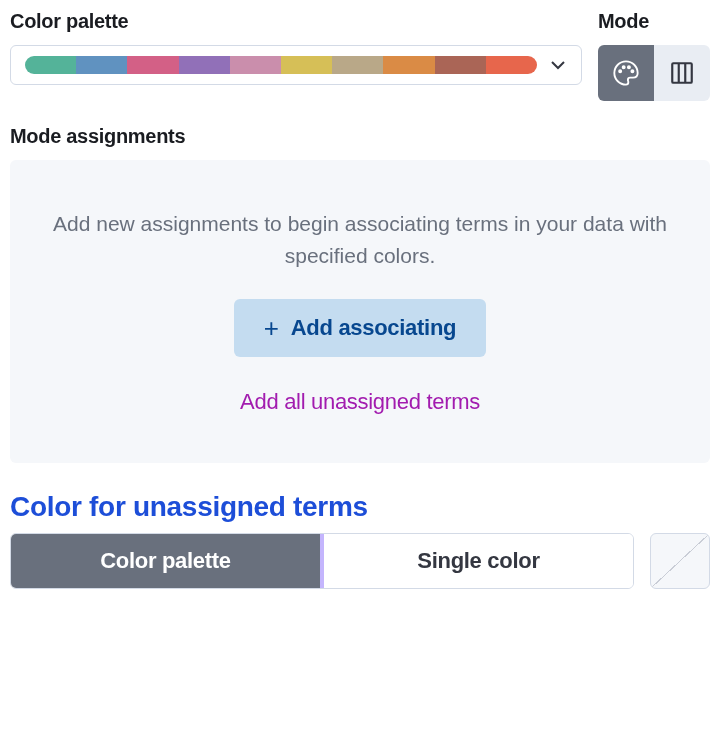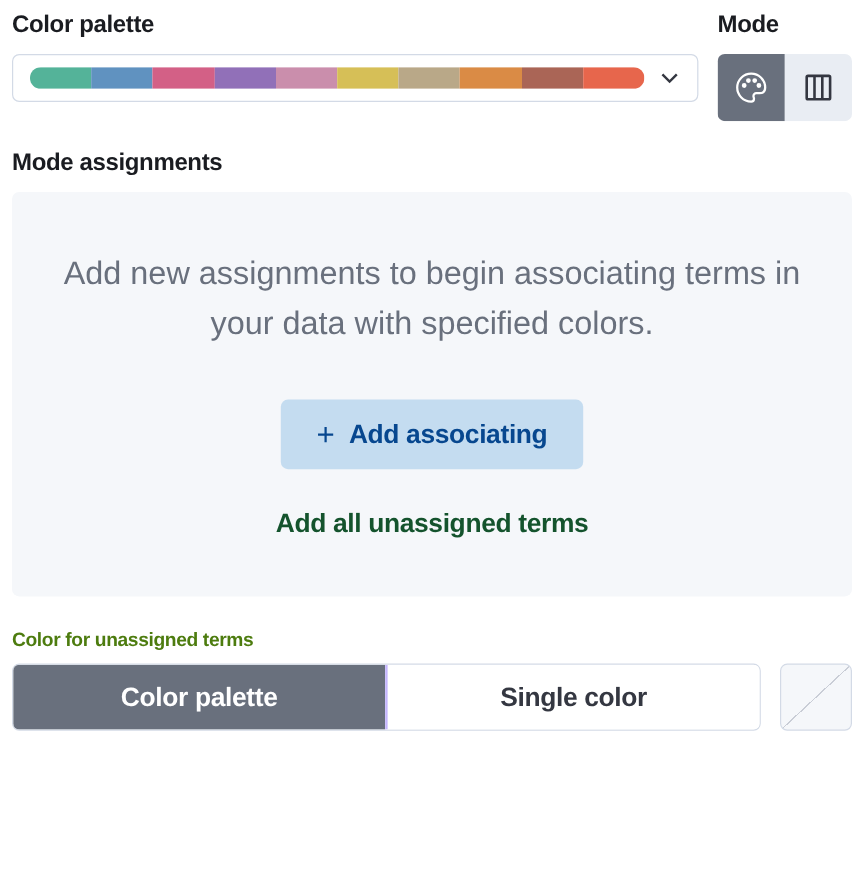"Add new assignments to begin" .empty-text { font-size: 27px -> 21px; margin-bottom: 44px -> 28px }
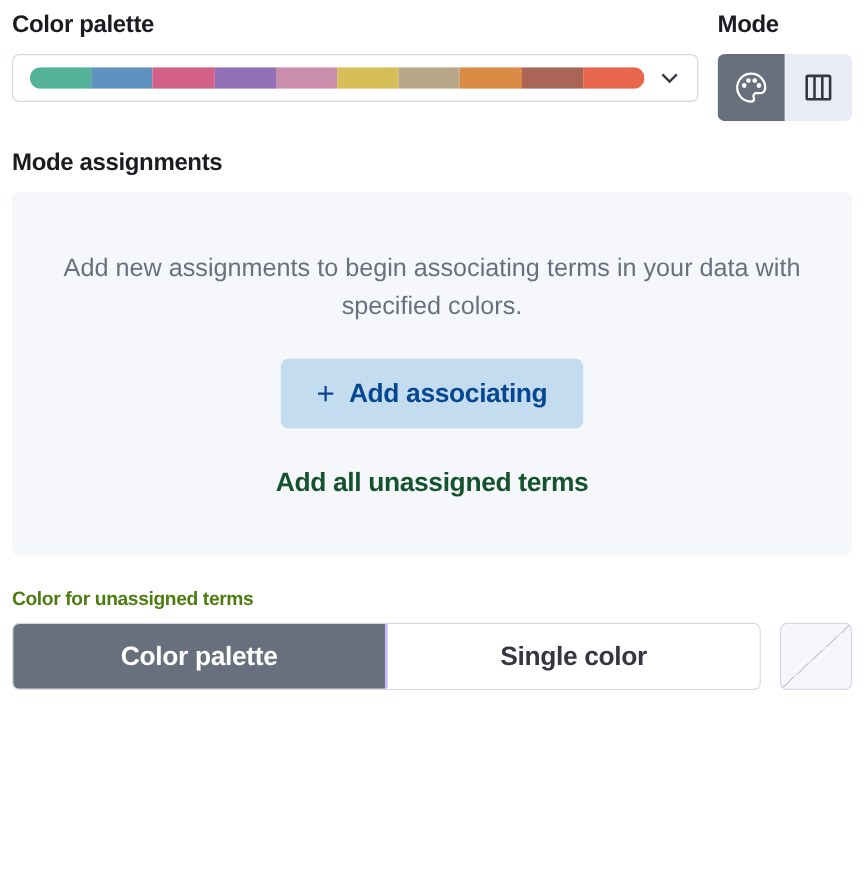"Add all unassigned terms" .add-all-link { color: #14532d -> #a21caf; font-weight: 700 -> 400 }
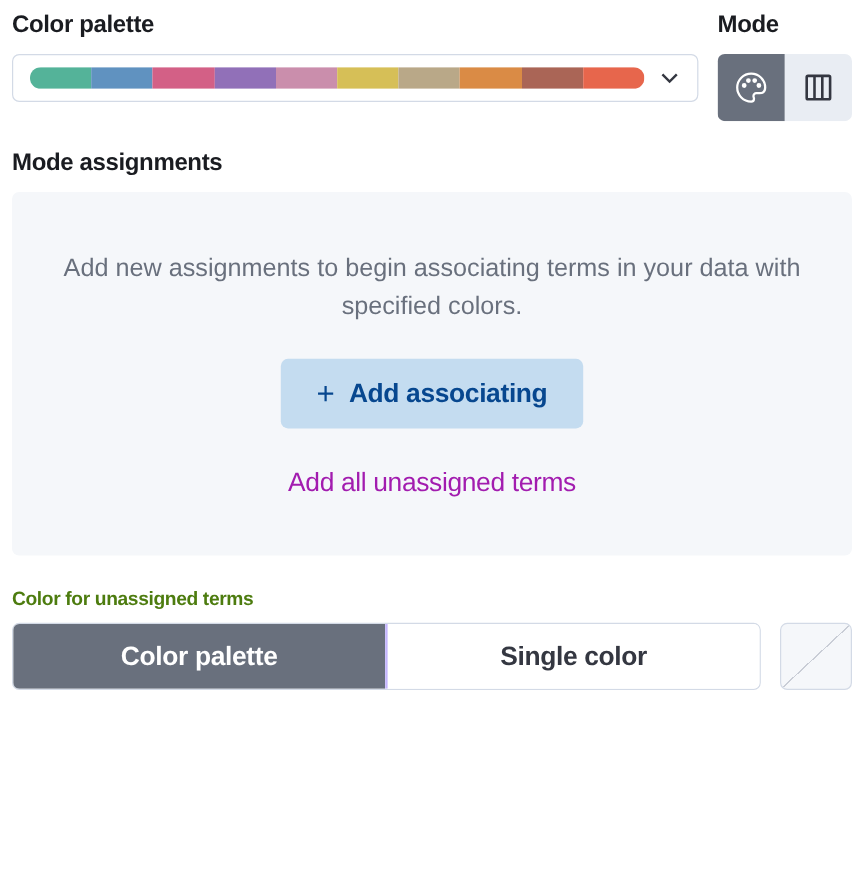"Color for unassigned terms" .unassigned-section-label { color: #4d7c0f -> #1d4ed8; font-size: 16px -> 28px }
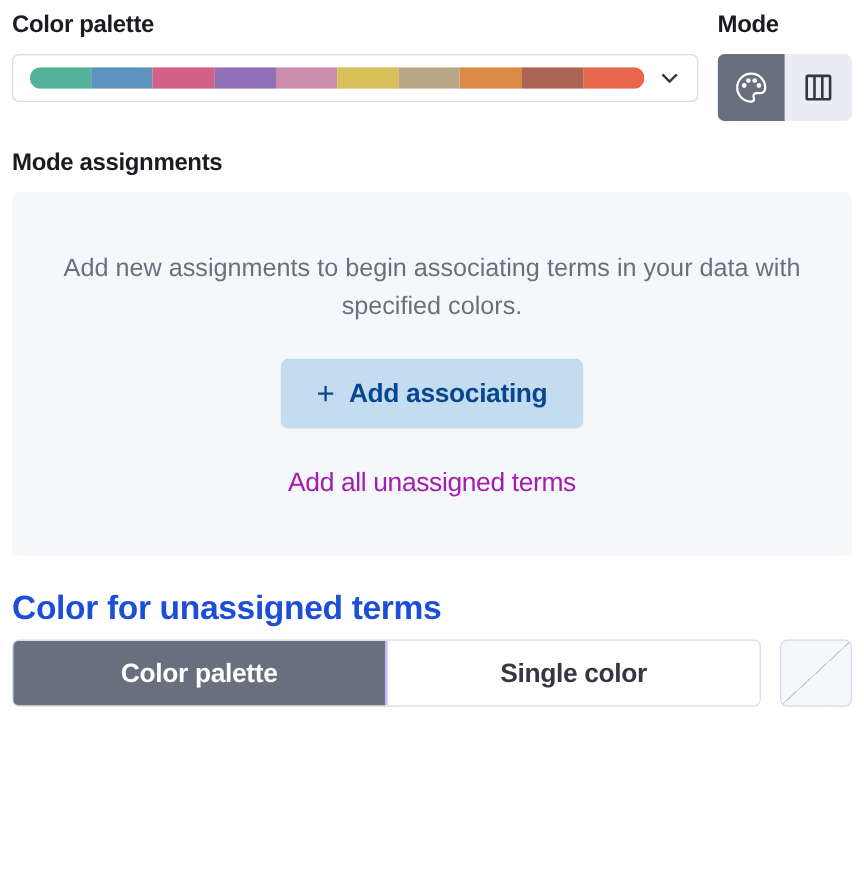"Single color" .toggle-opt.inactive { border-left: 2px solid #c4b5fd -> 4px solid #c4b5fd }
